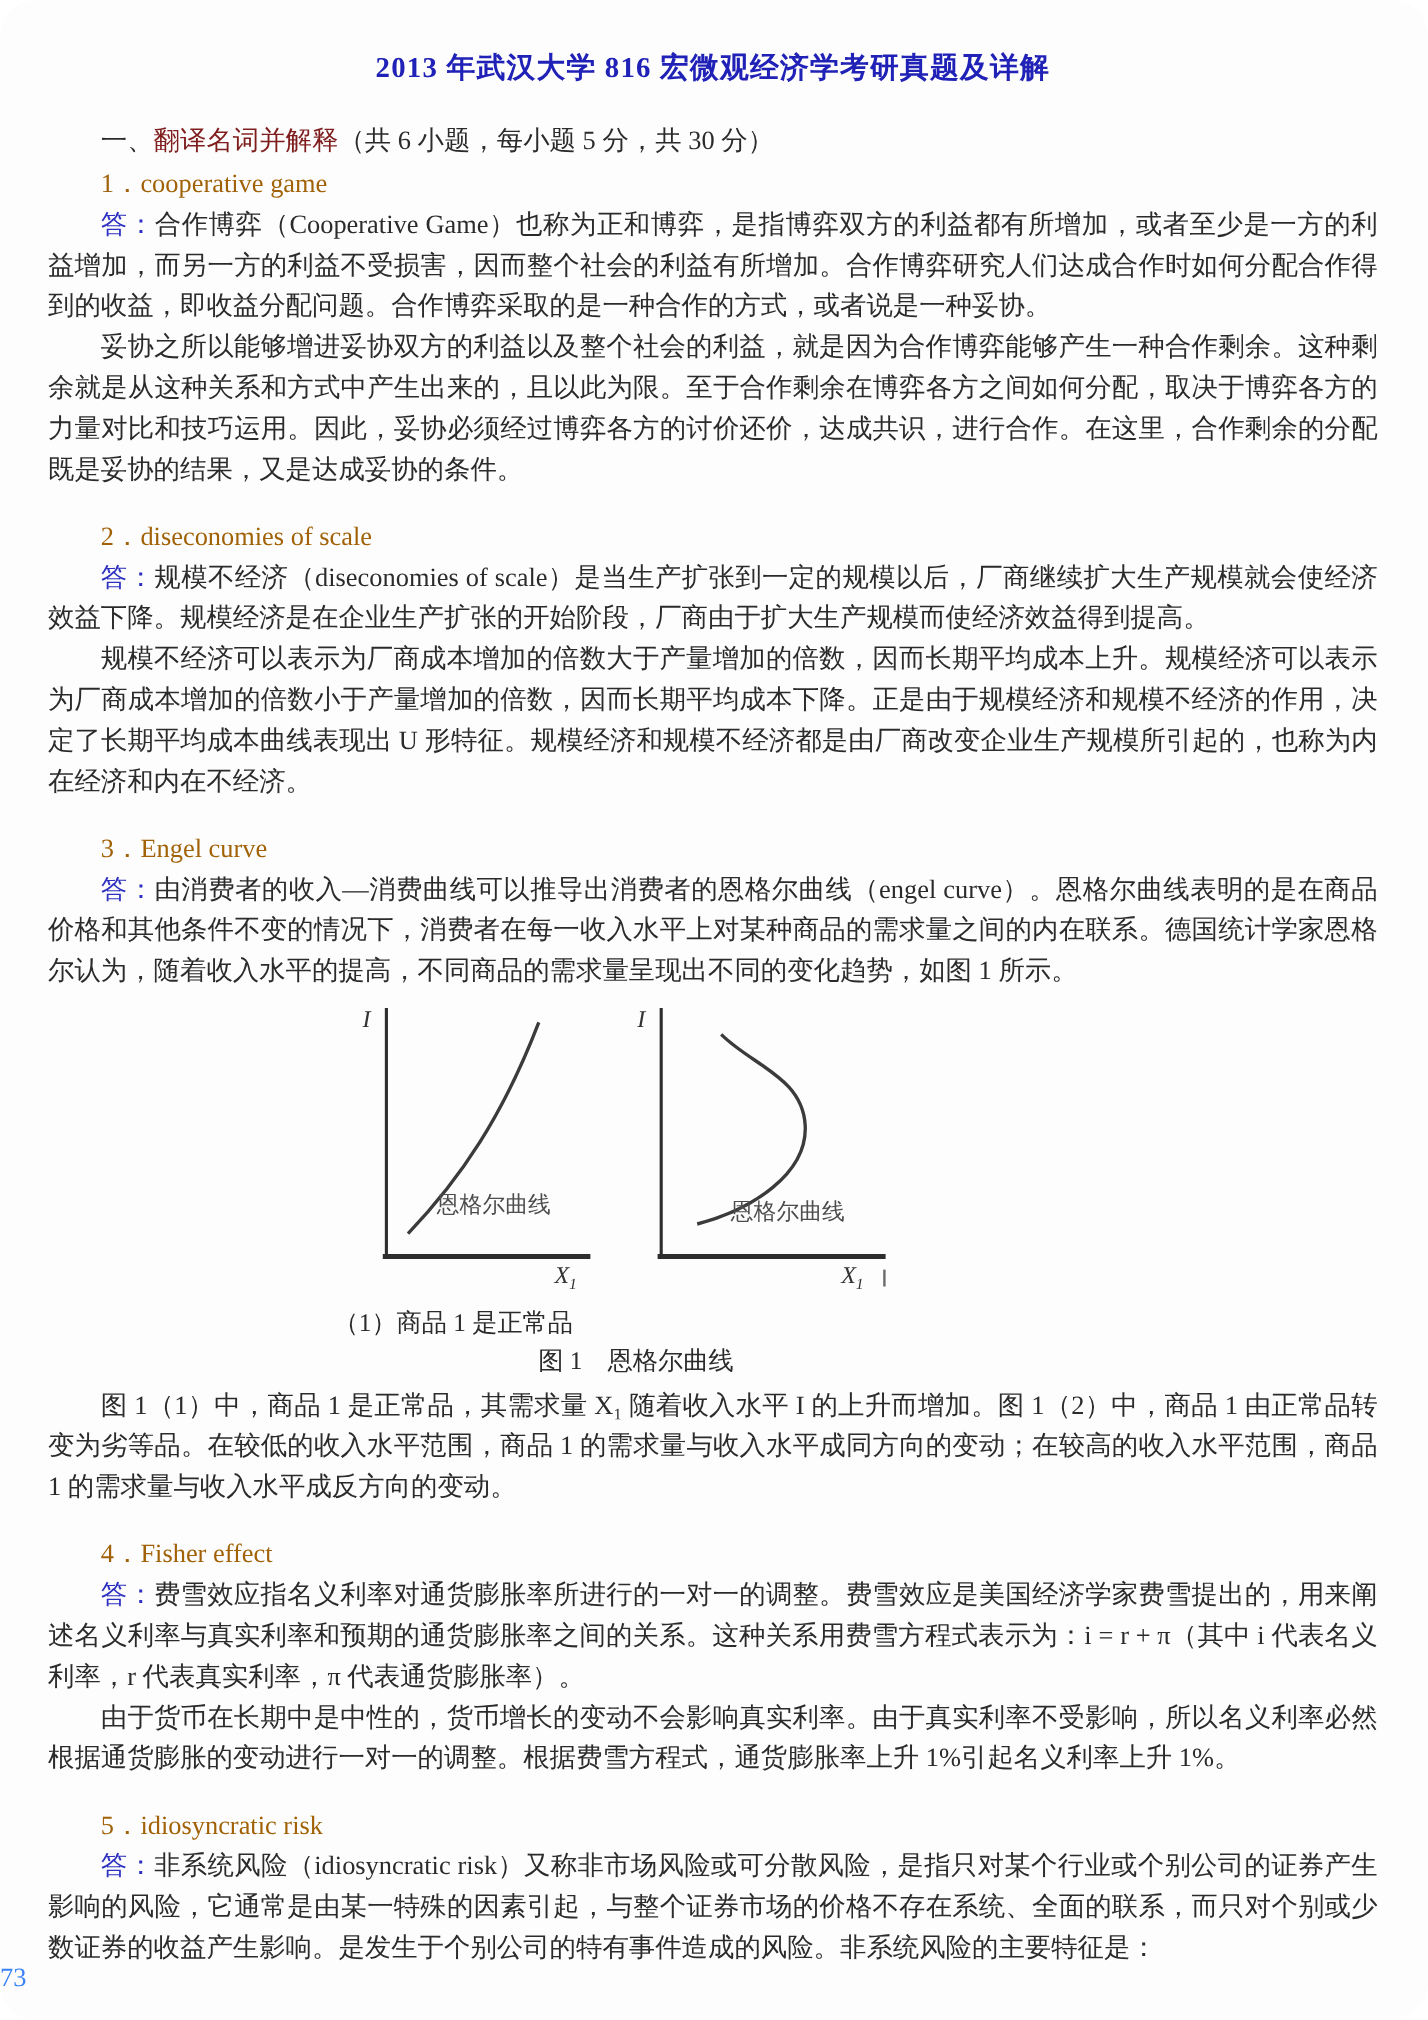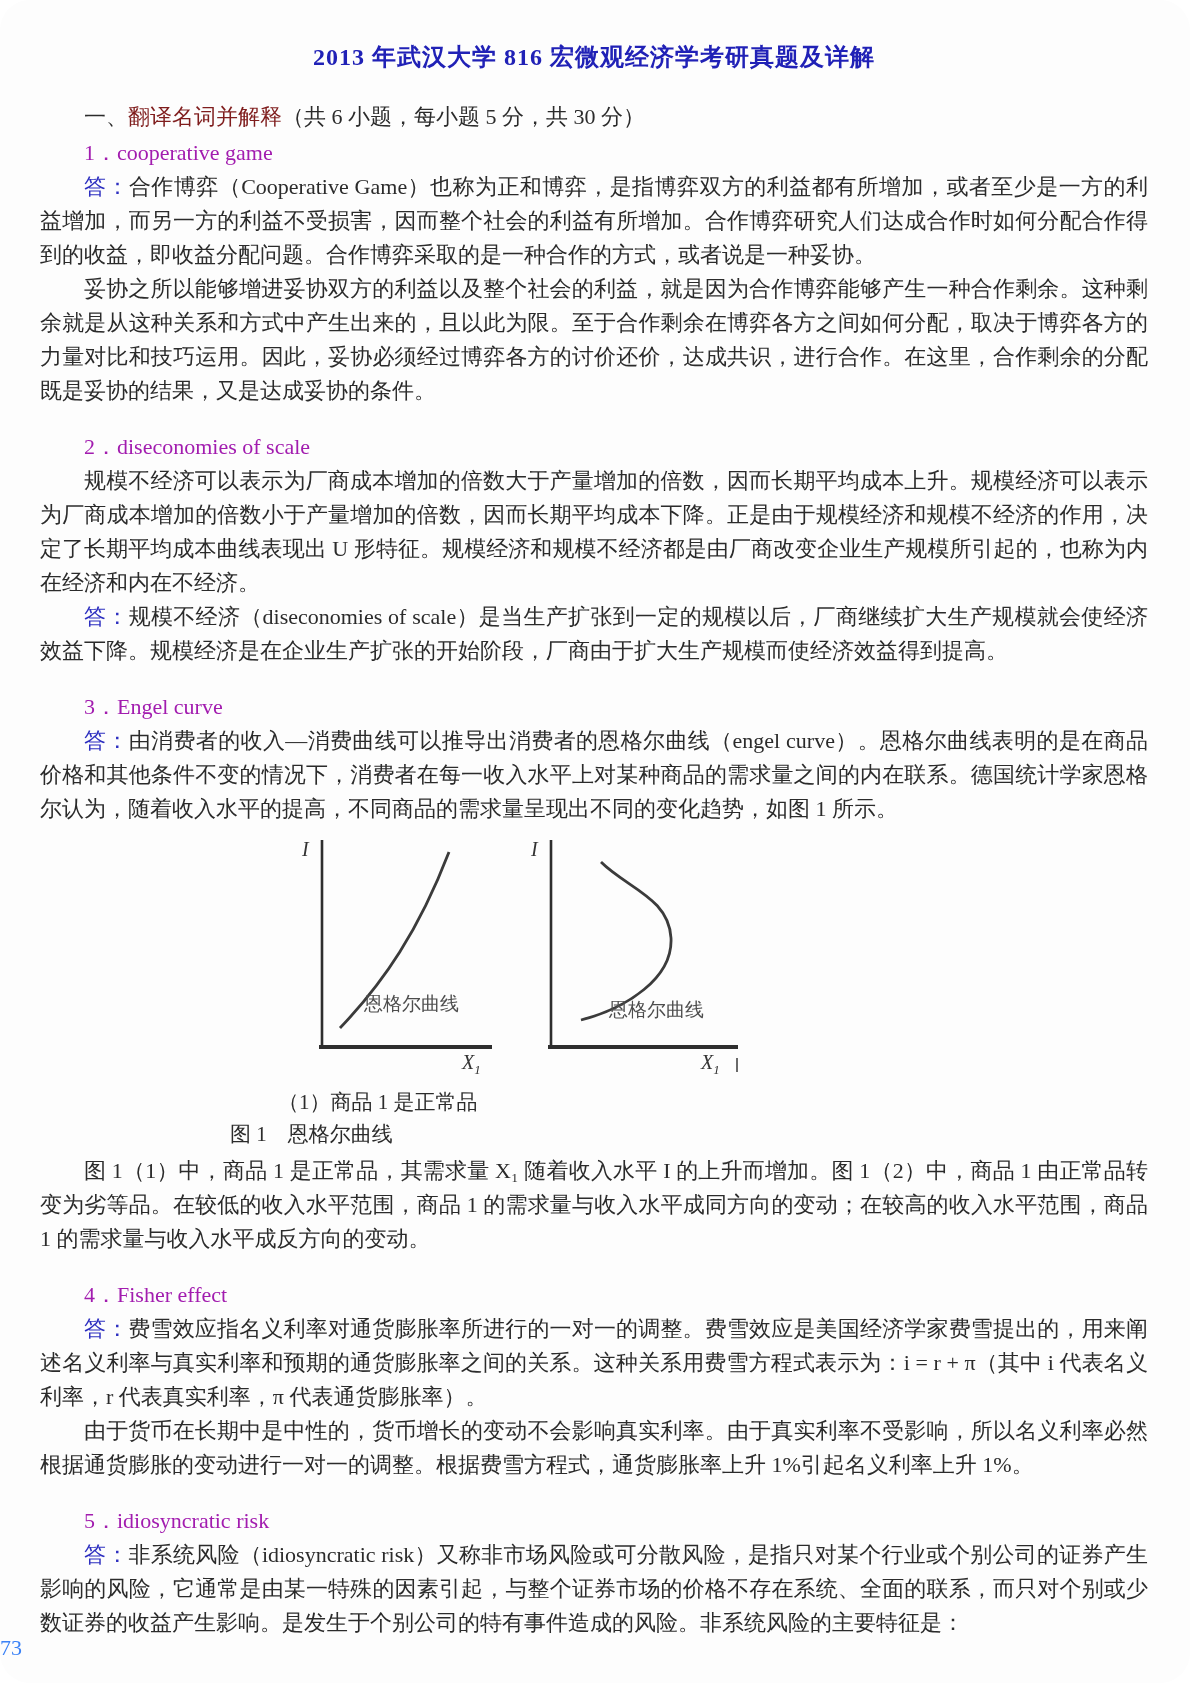"1．cooperative game" .item-heading { color: #a21caf -> #a16207 }
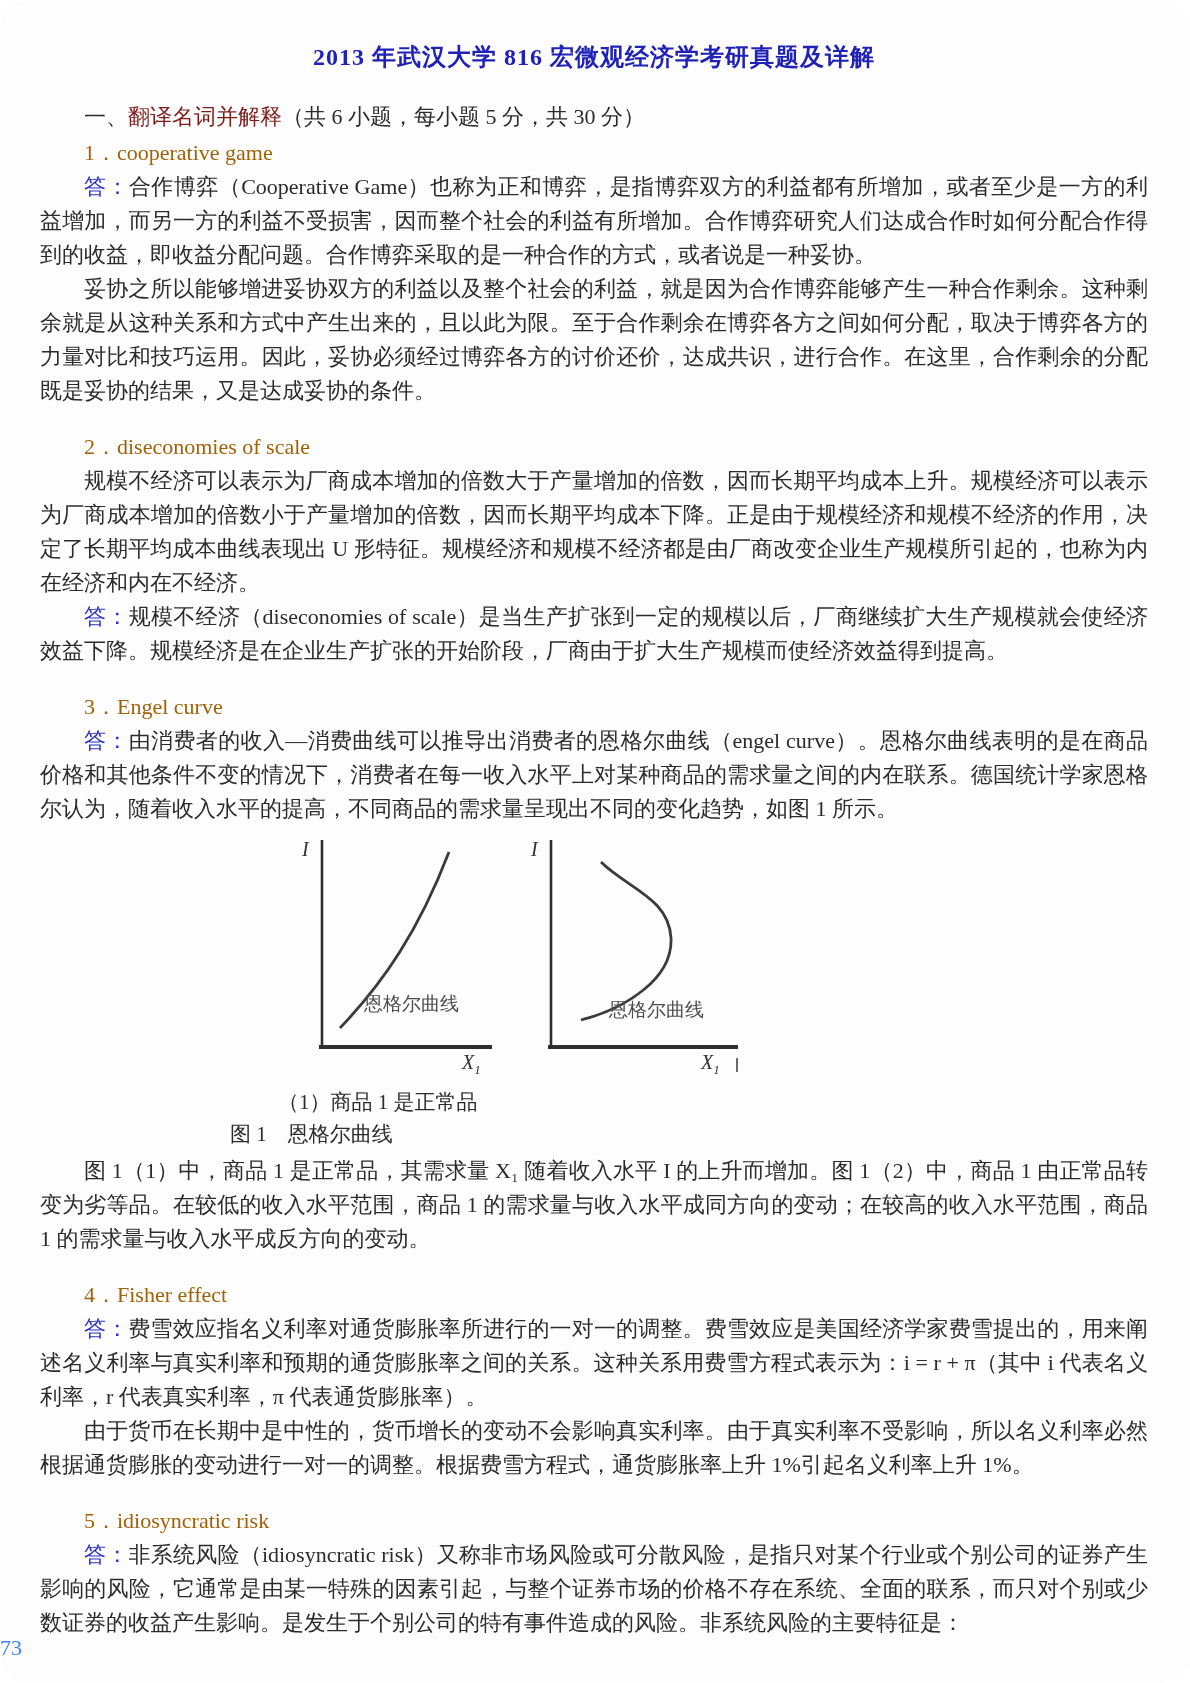"规模不经济可以表示为厂商成本增加的倍数大于产量增加的倍数，因而长期平均成本上升。" p.para { order: before "答：规模不经济（diseconomies of" -> after "答：规模不经济（diseconomies of" }
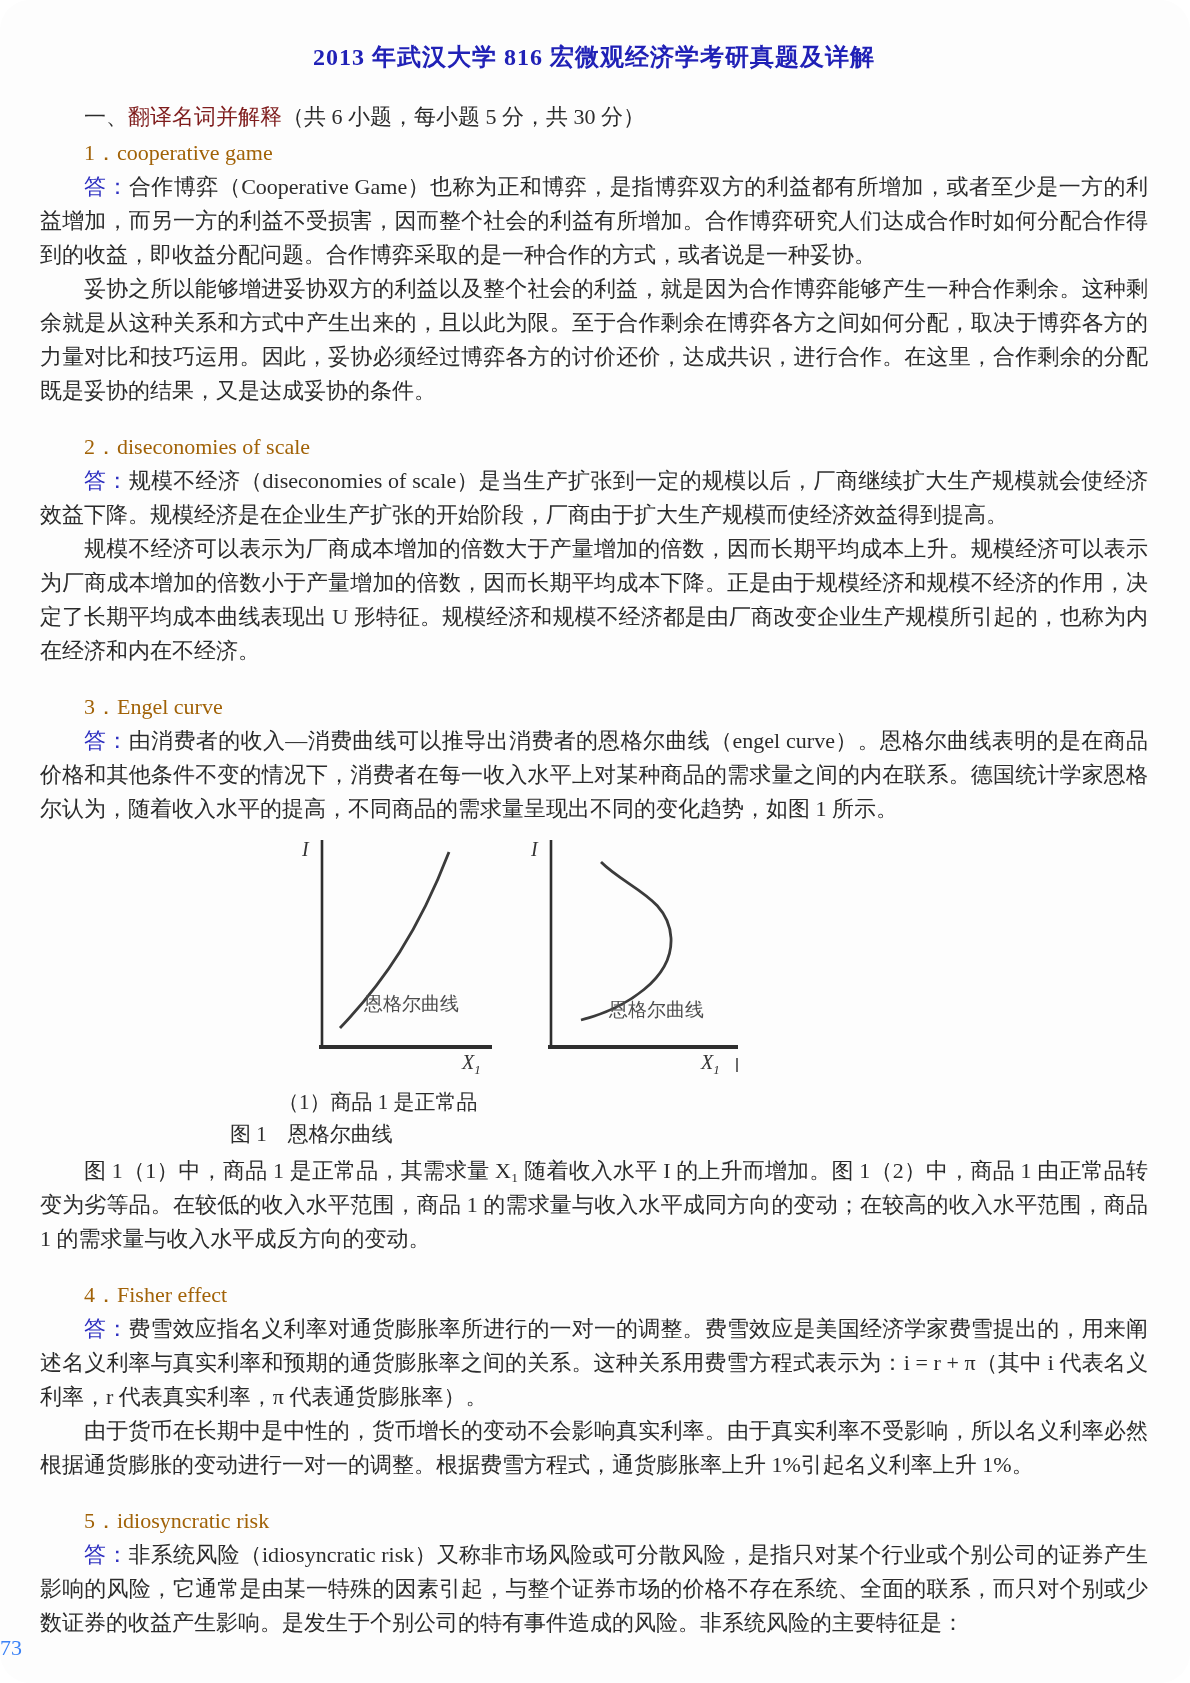"图 1 恩格尔曲线" .fig-caption-main { text-align: left -> center }
